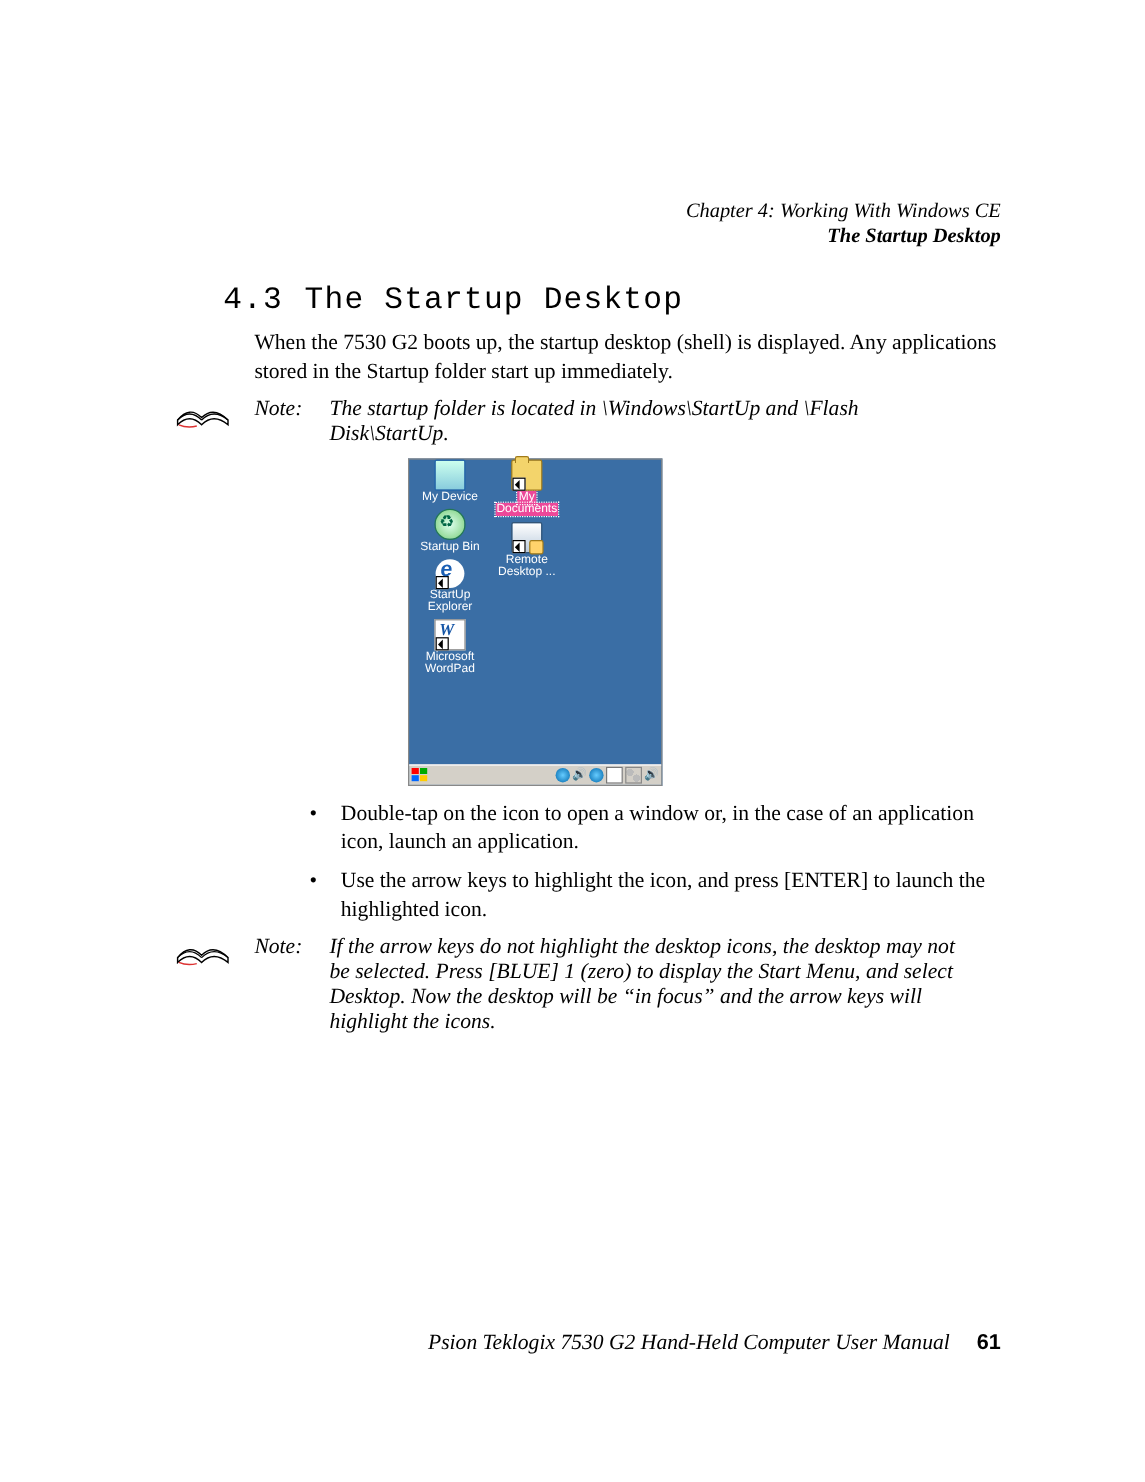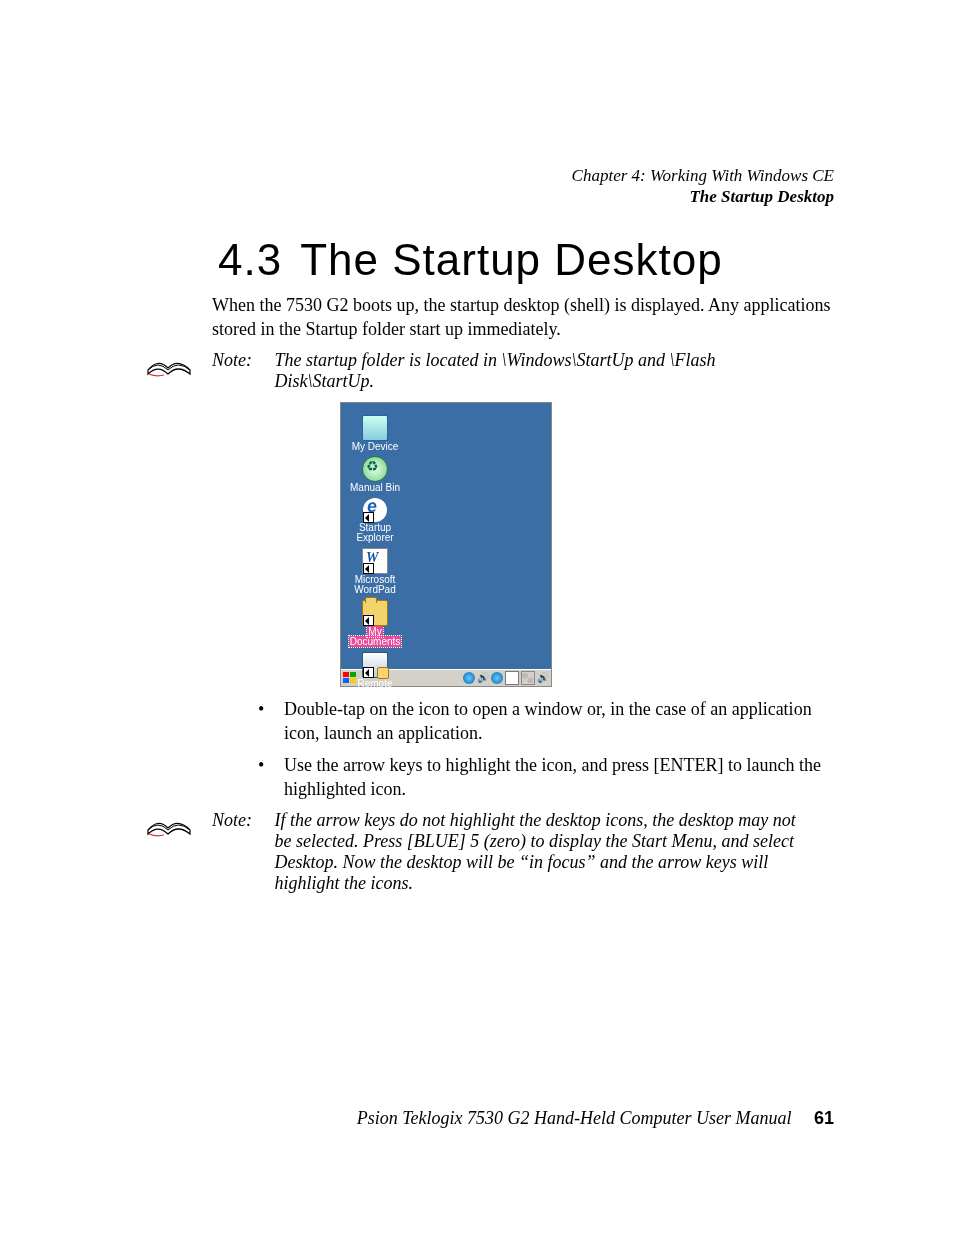"4.3 The Startup Desktop" h2.section { font-family: Liberation Sans, sans-serif -> Liberation Mono, monospace; font-size: 44px -> 26px; margin: 0 0 8px 68px -> 0 0 8px 36px }
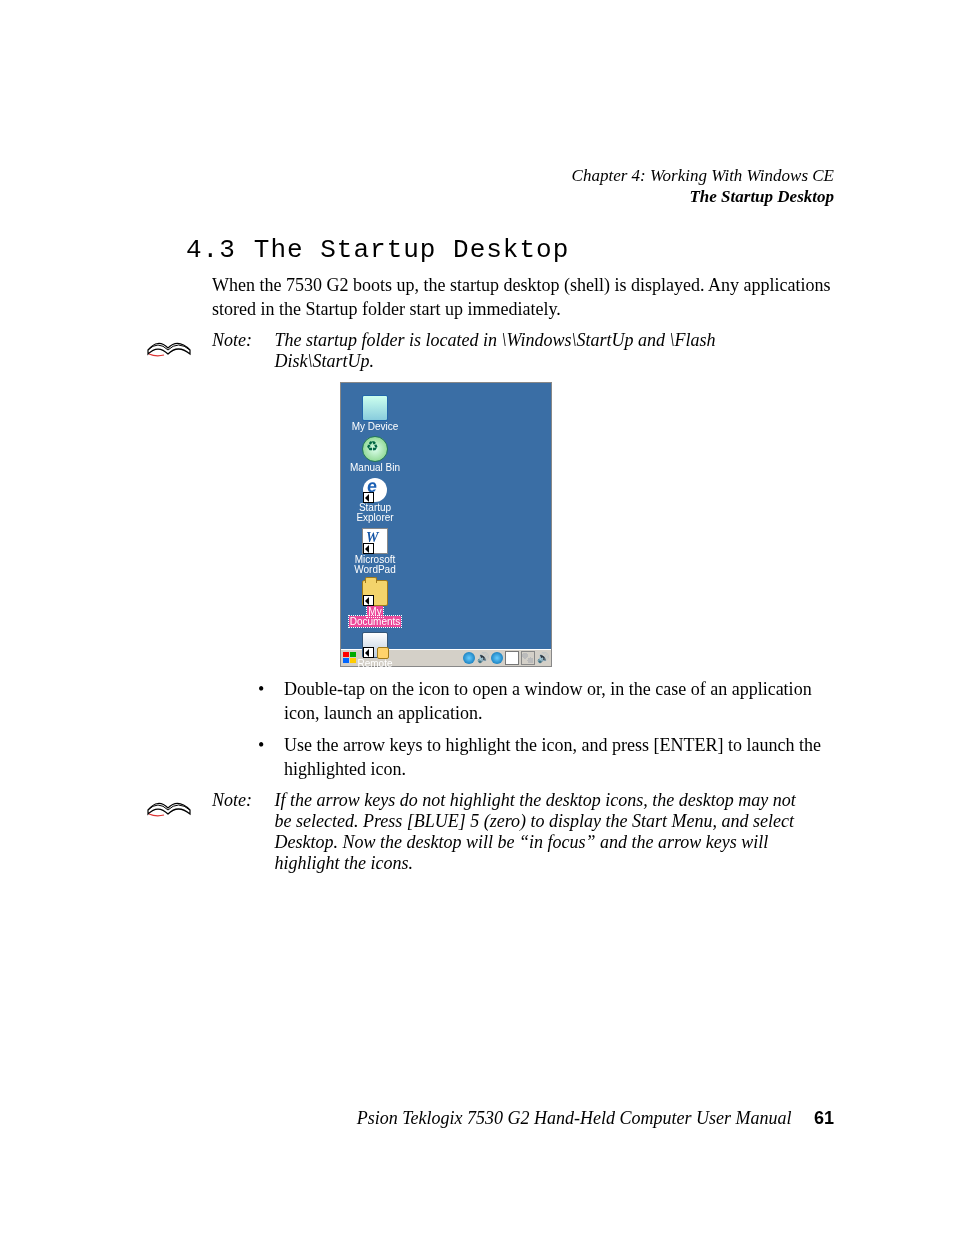"My Device" .shot-desktop { flex-direction: column -> row; padding: 12px 2px 0 2px -> 0 2px 0 2px }
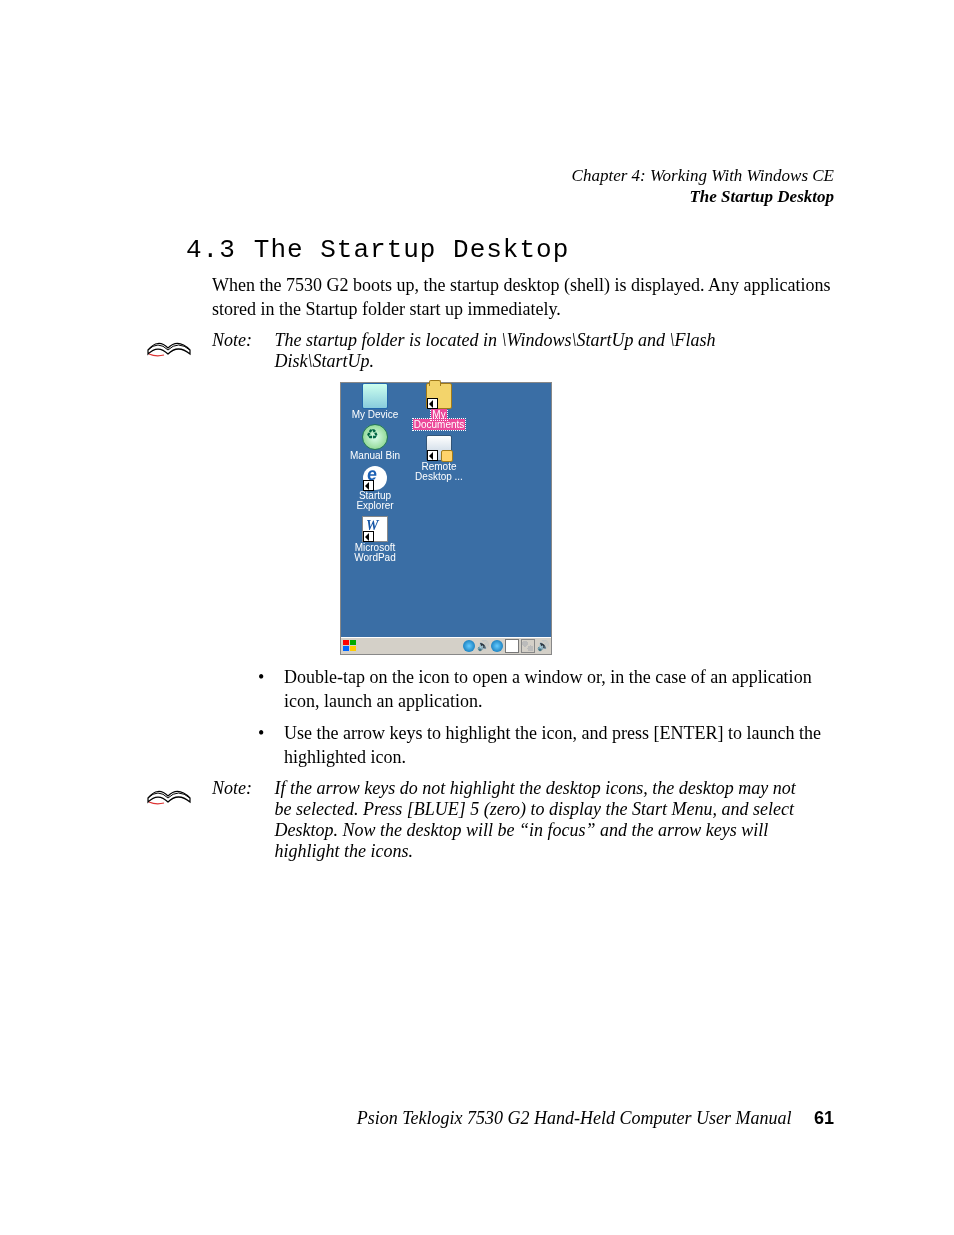"Manual Bin" span { text: Manual -> Startup }
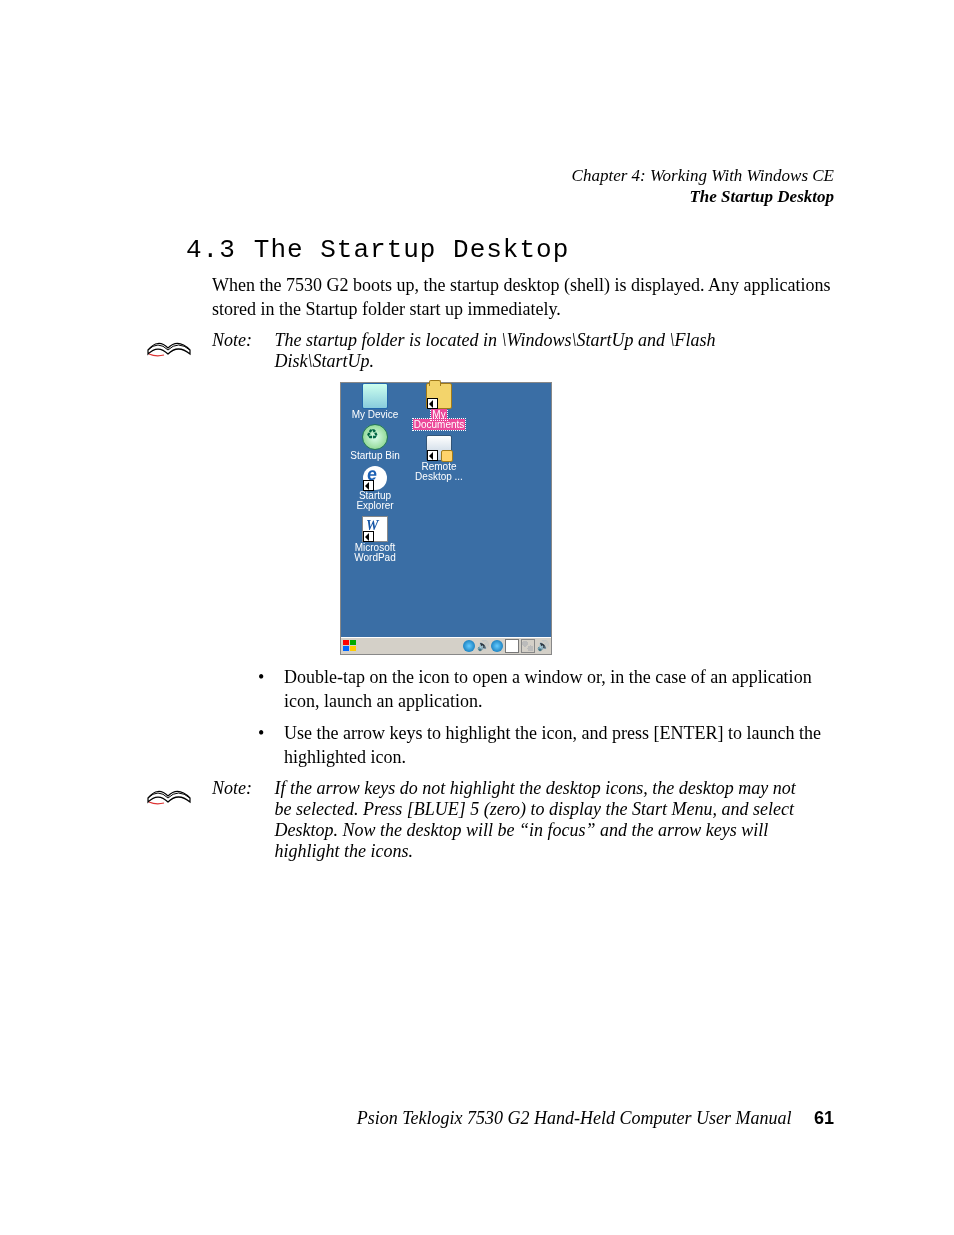"Startup" span { text: Startup -> StartUp }
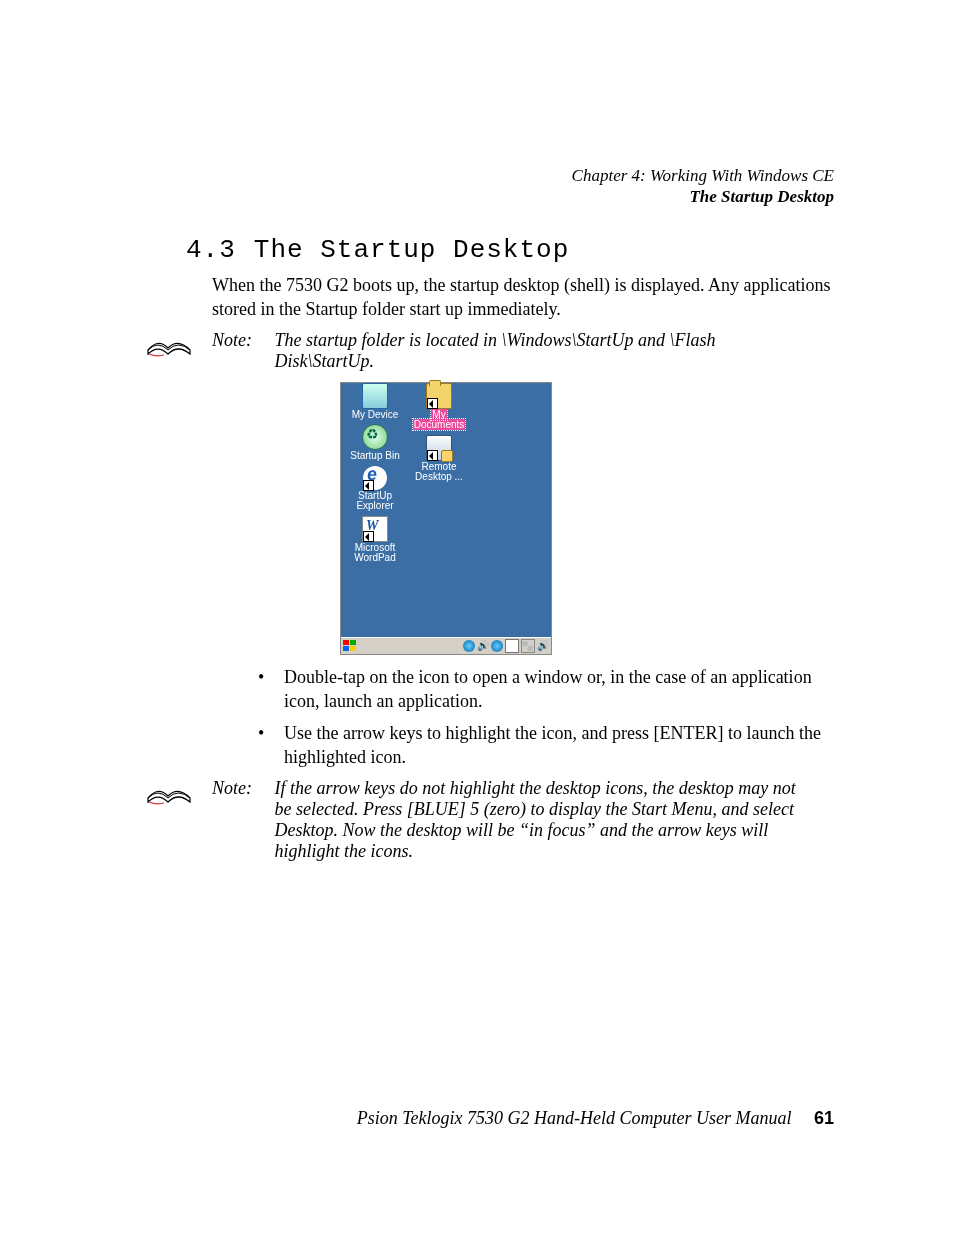"If the arrow keys do" span.note-text { text: 5 -> 1 }
